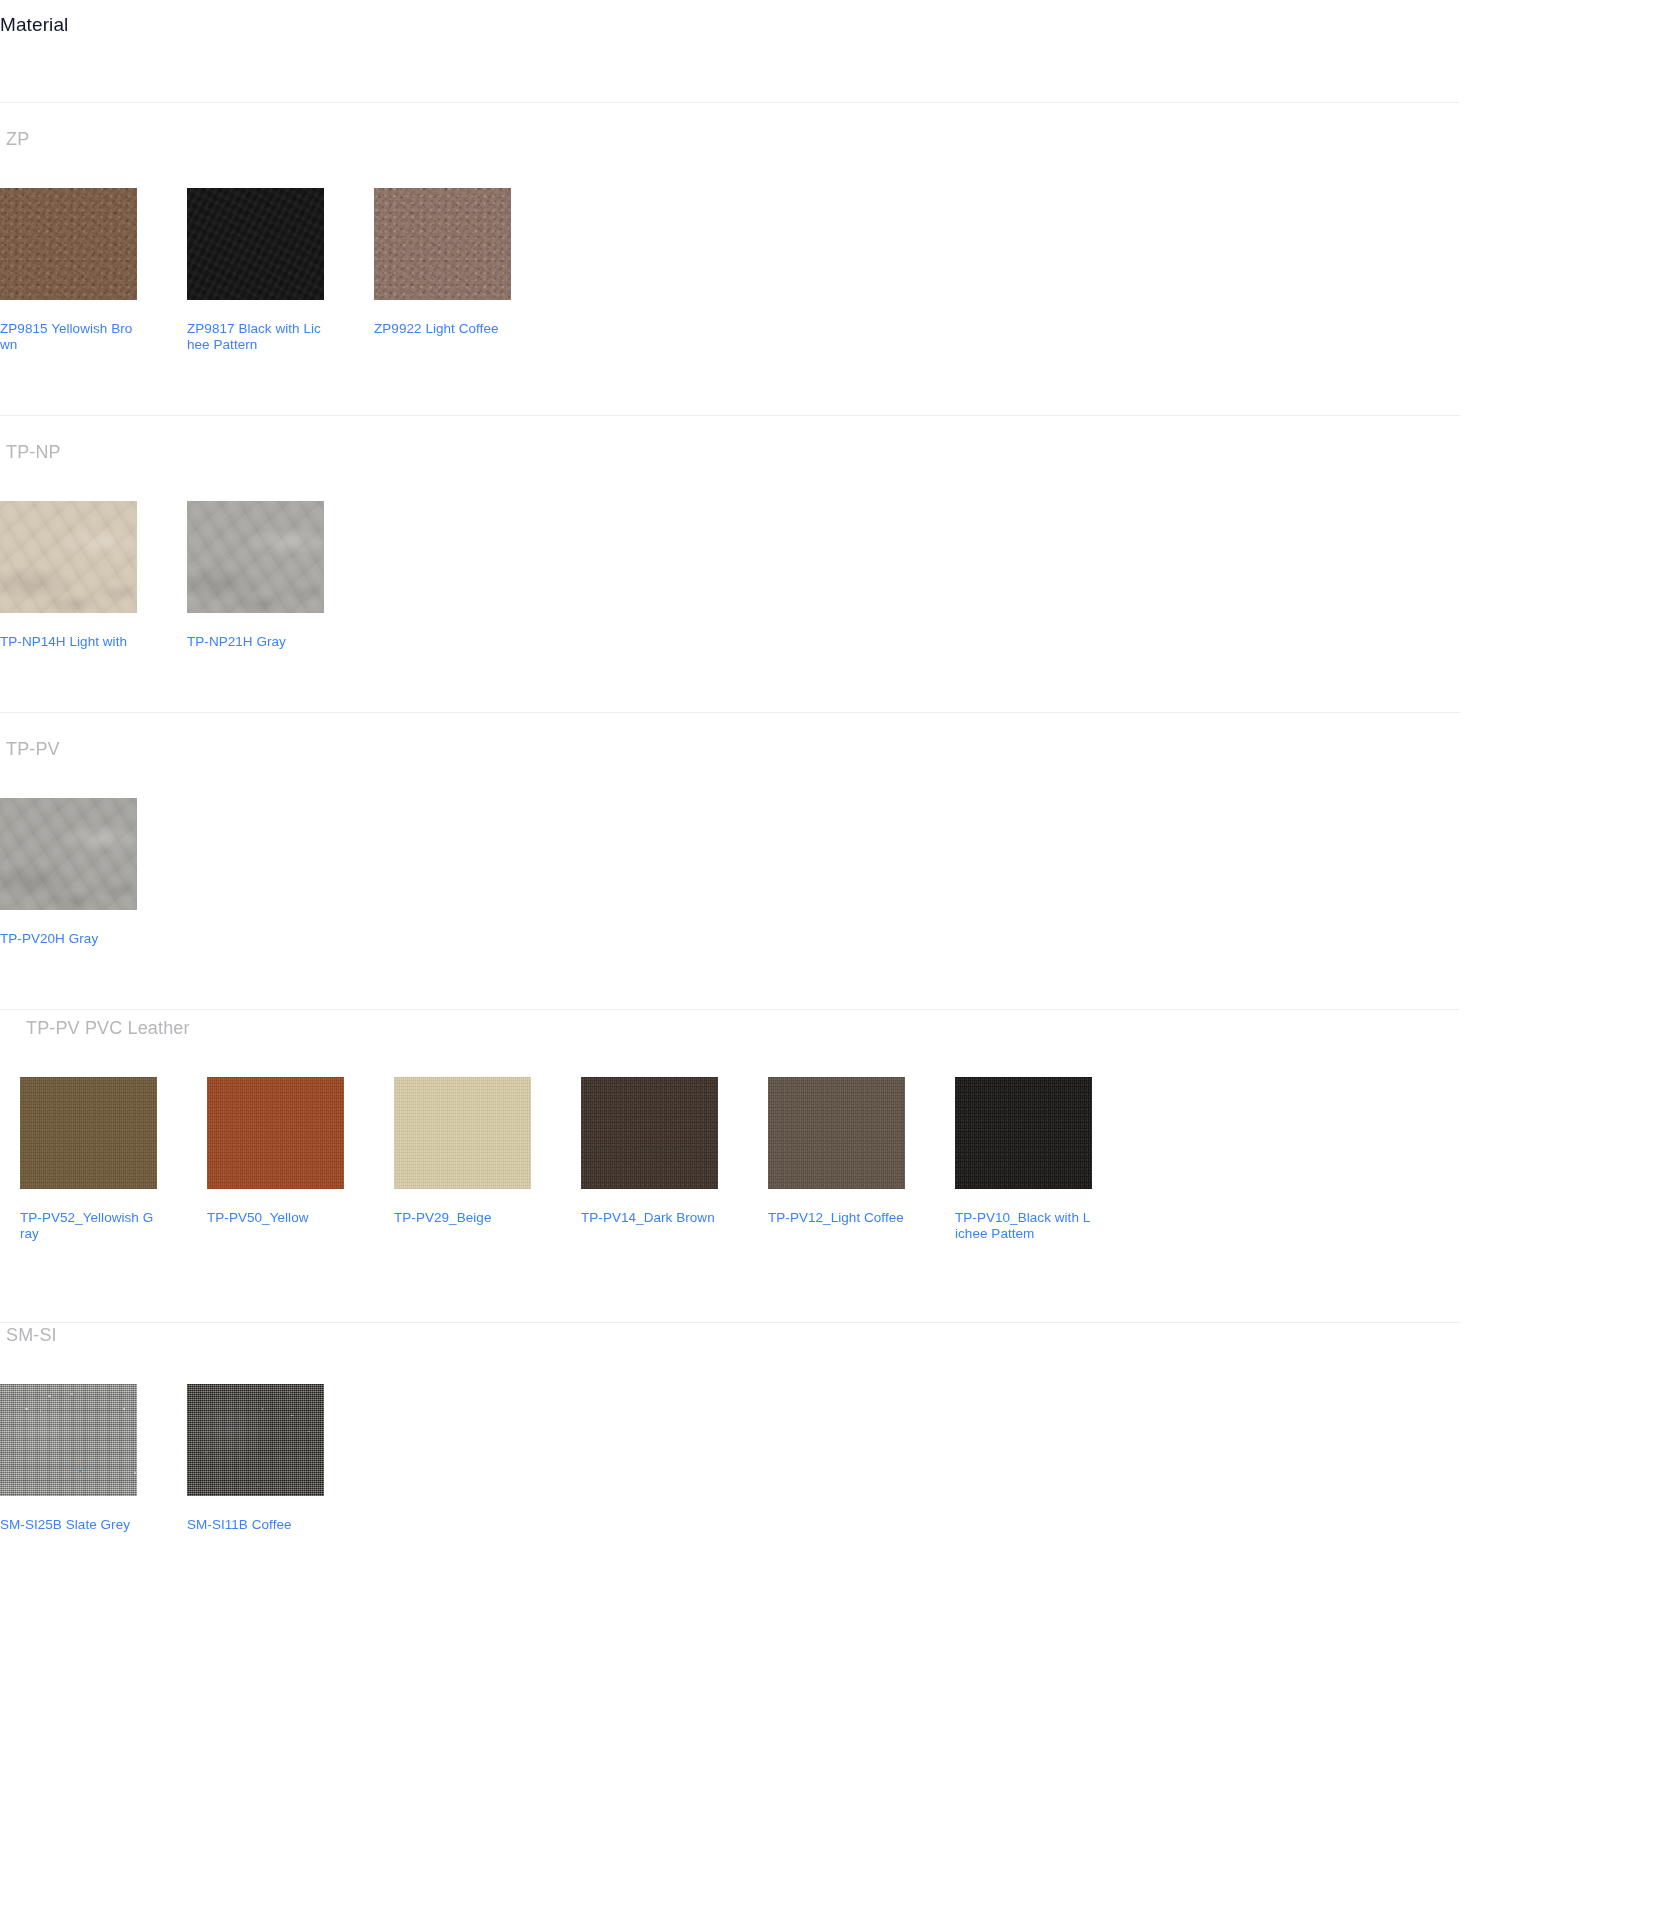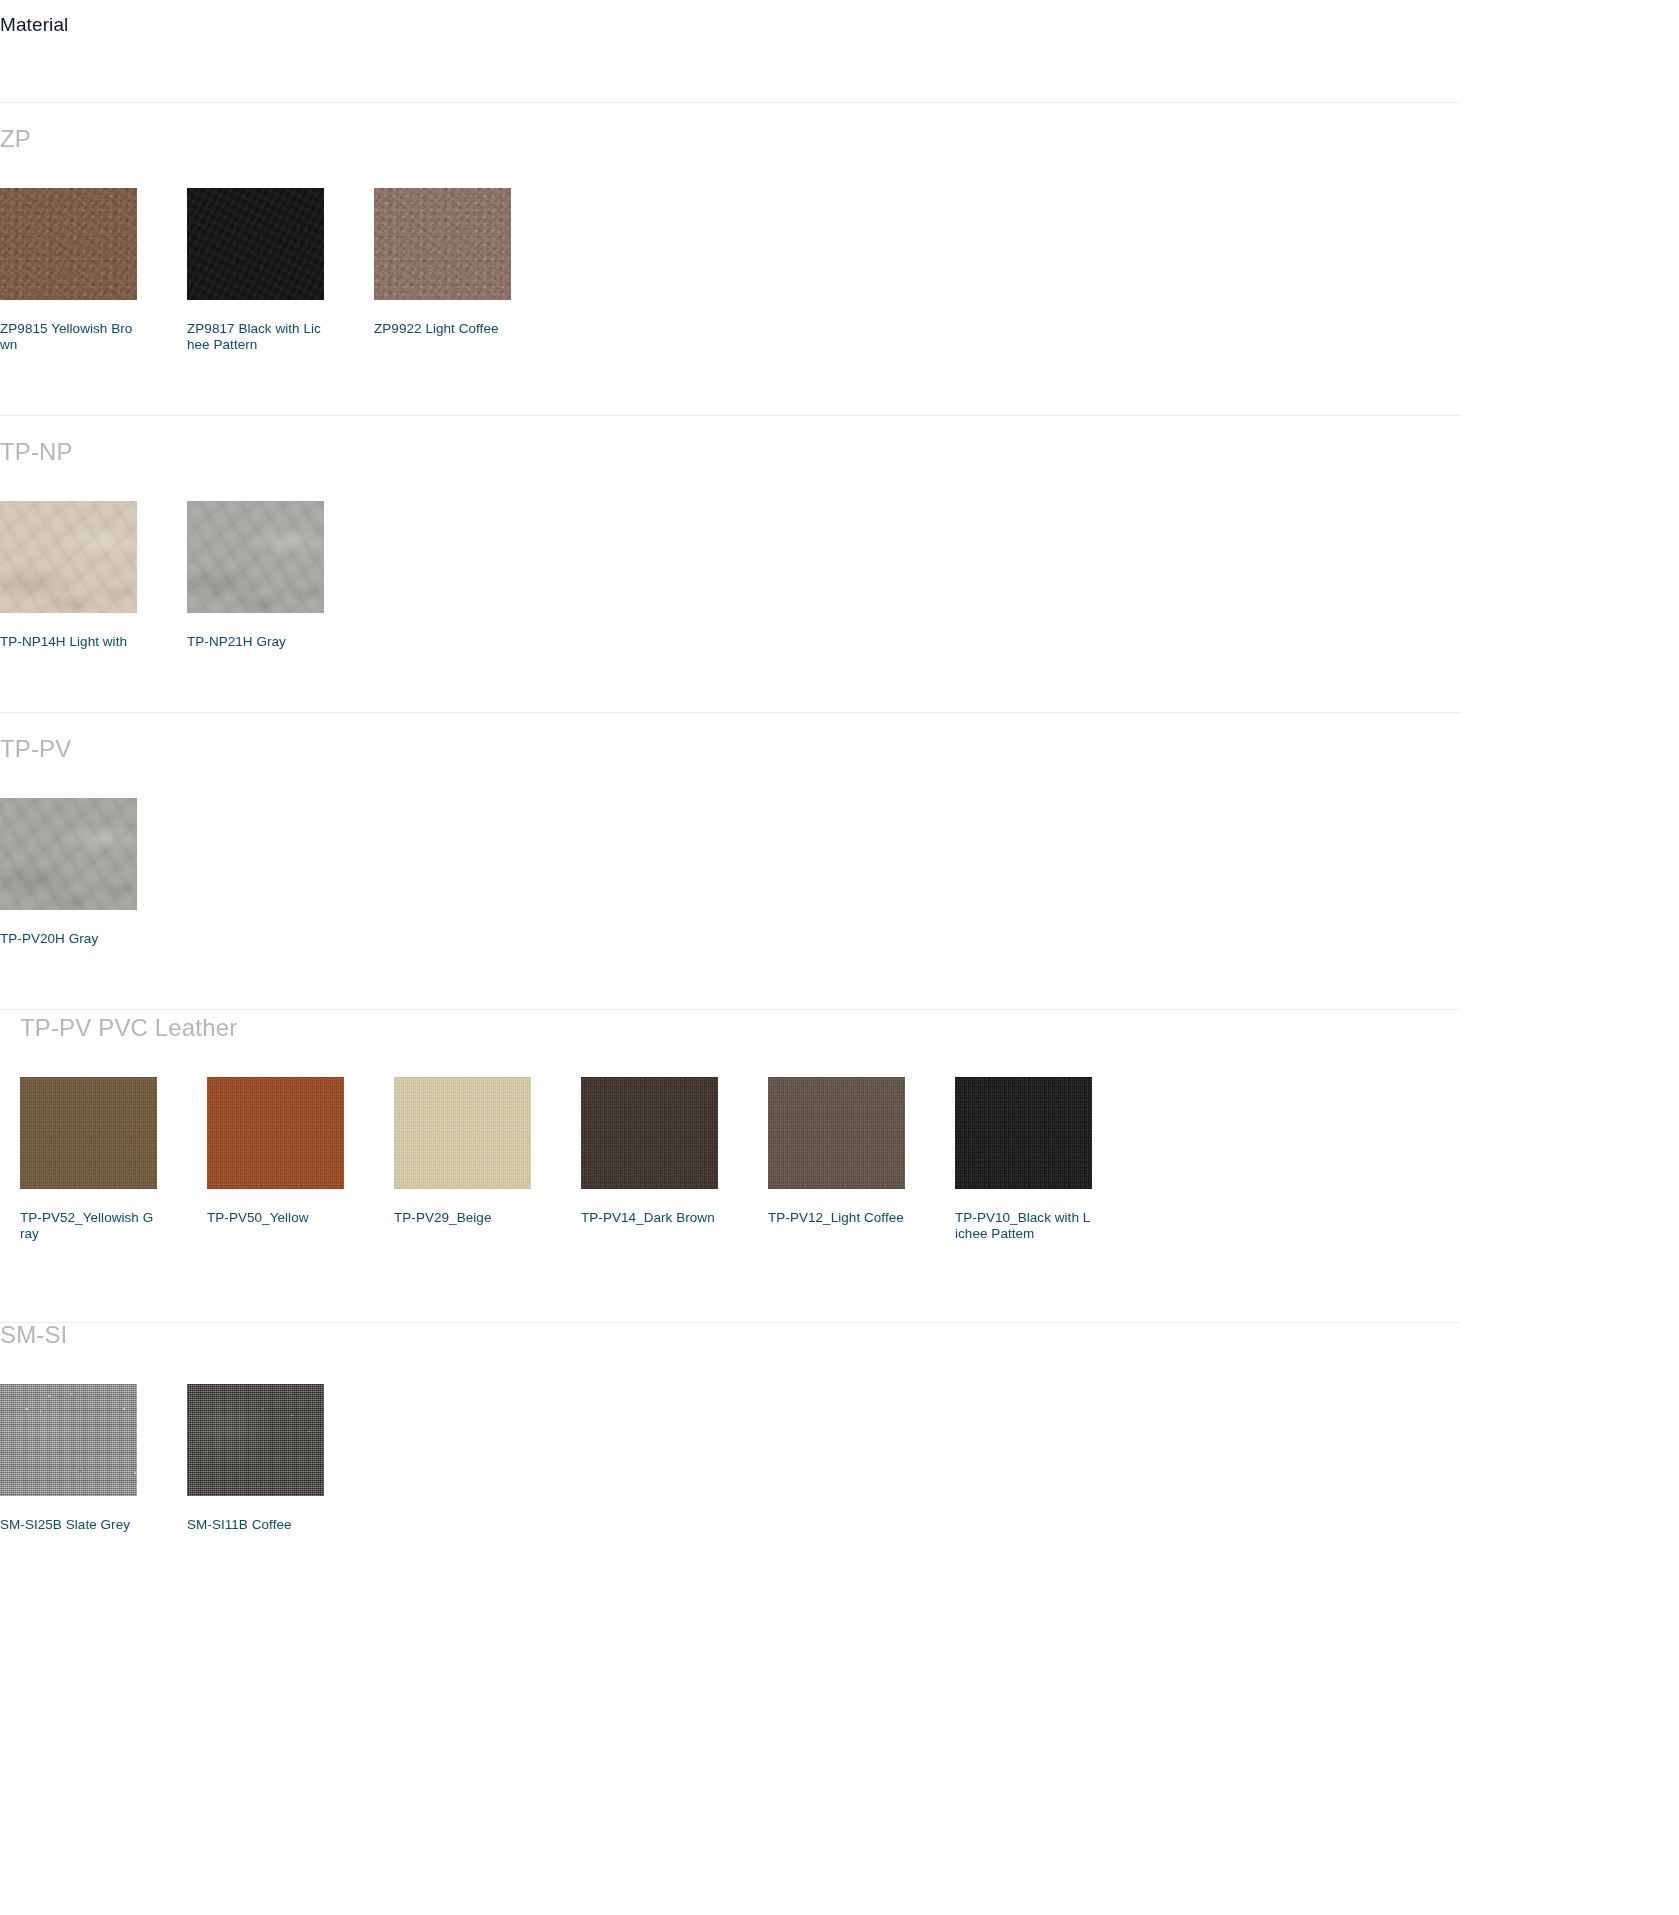"ZP" .section-header { font-size: 24px -> 18px; padding-left: none -> 6px }
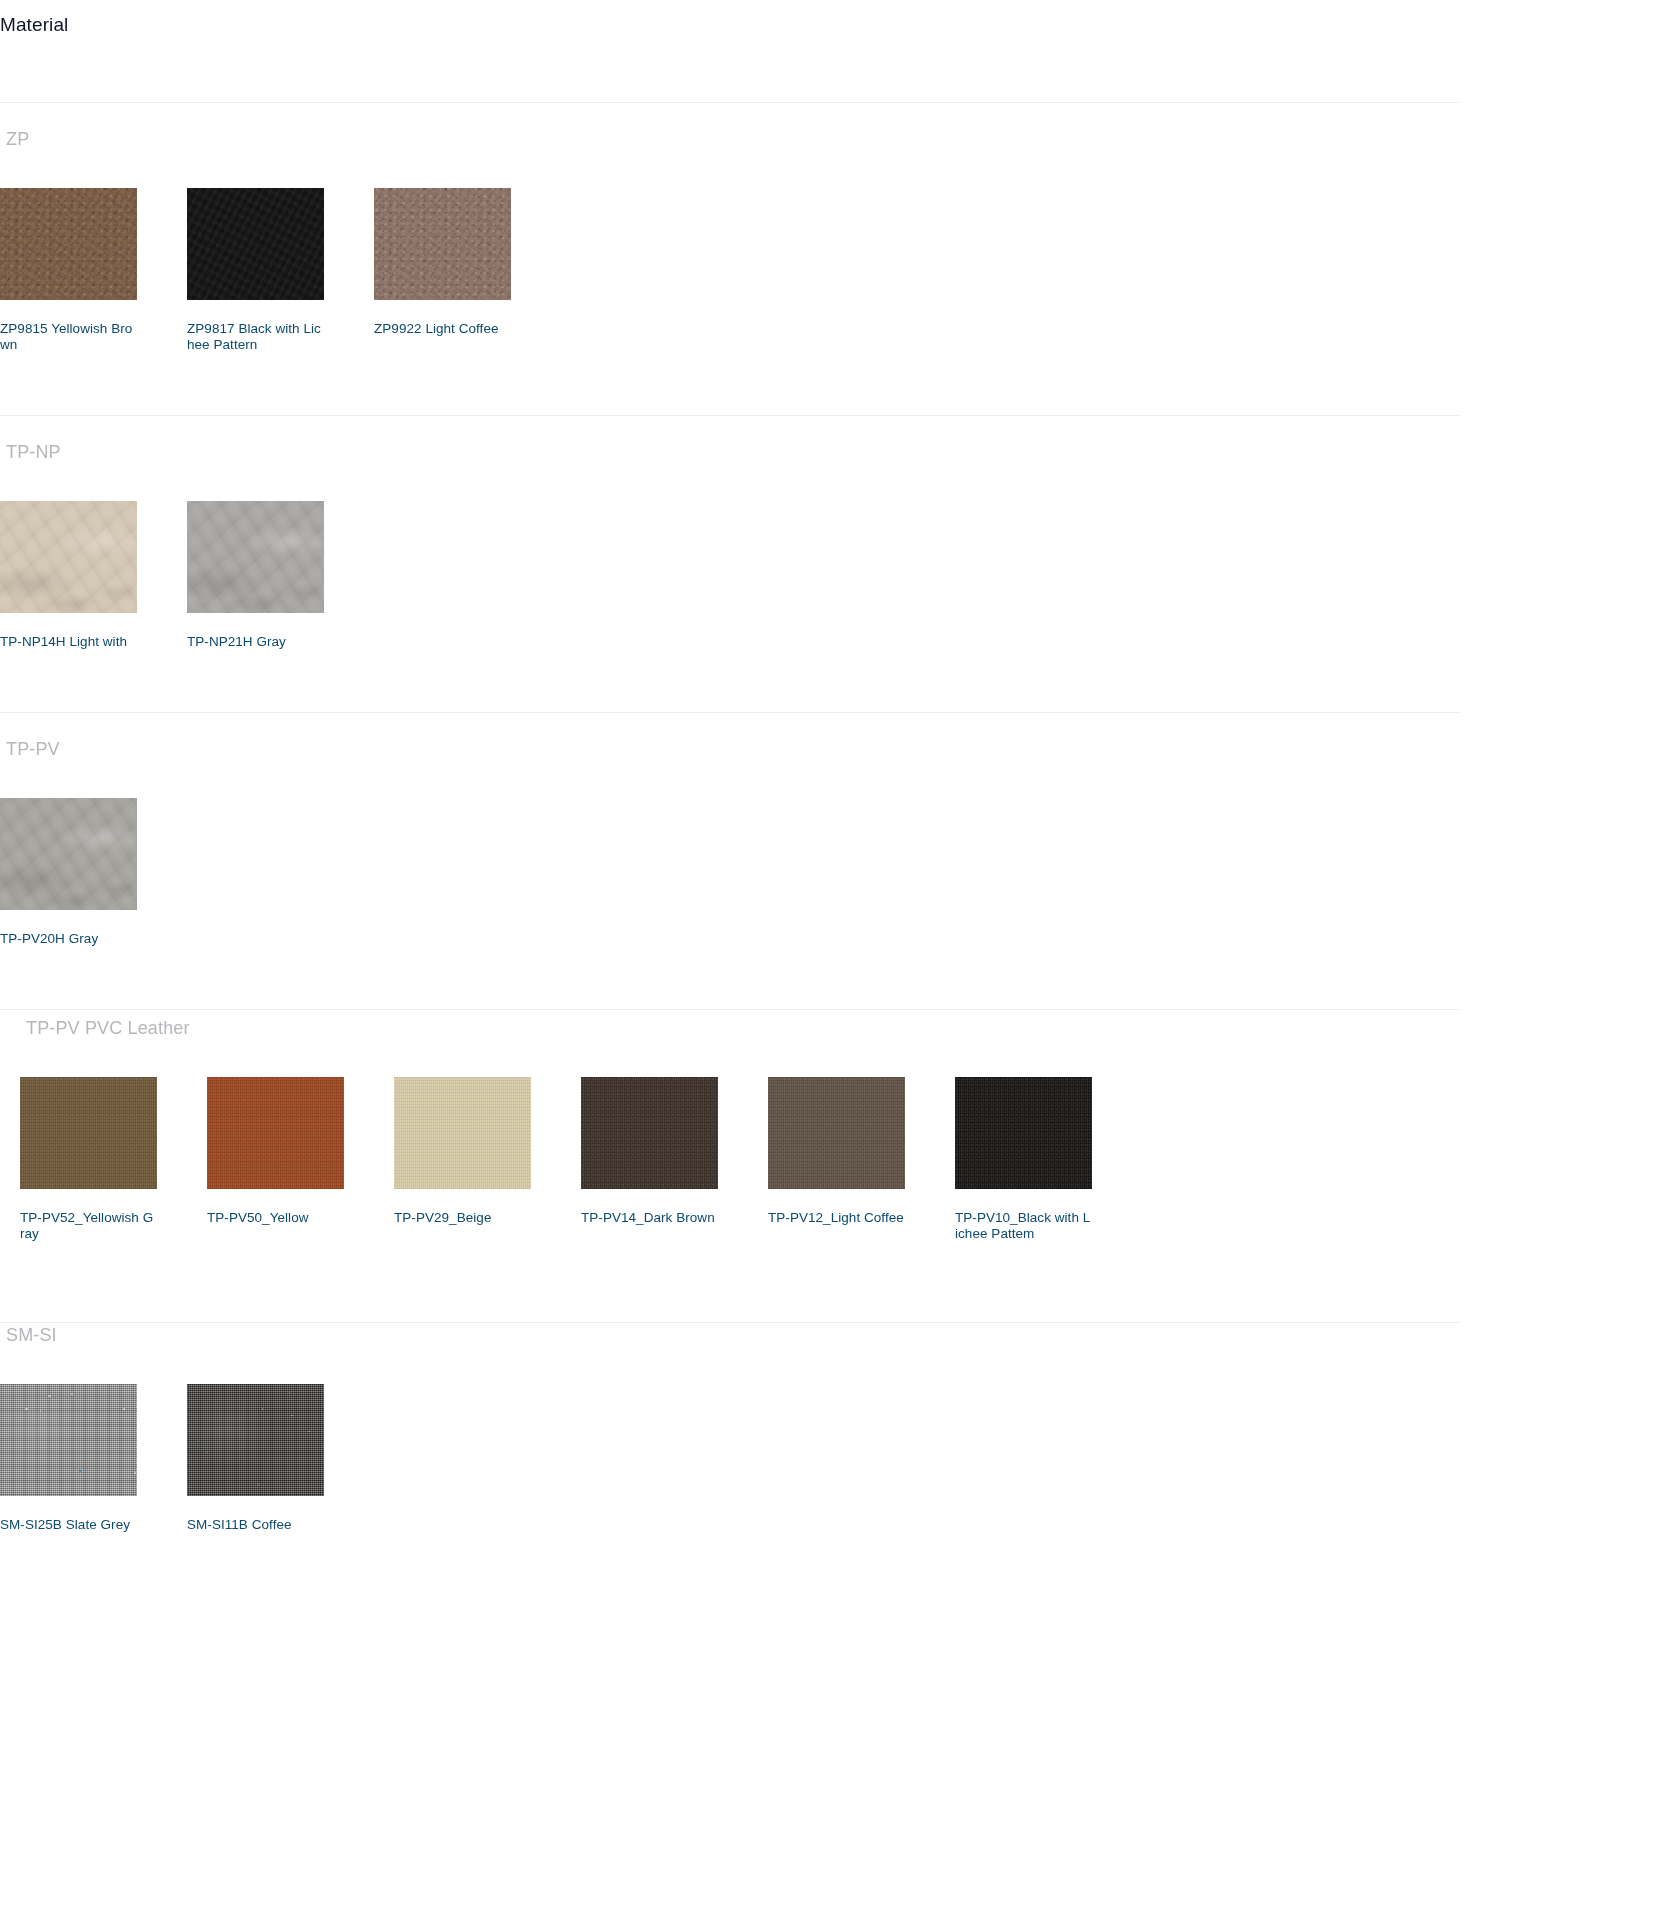"ZP9815 Yellowish Brown" .swatch-label { color: #0c4a6e -> #3b82f6 }
